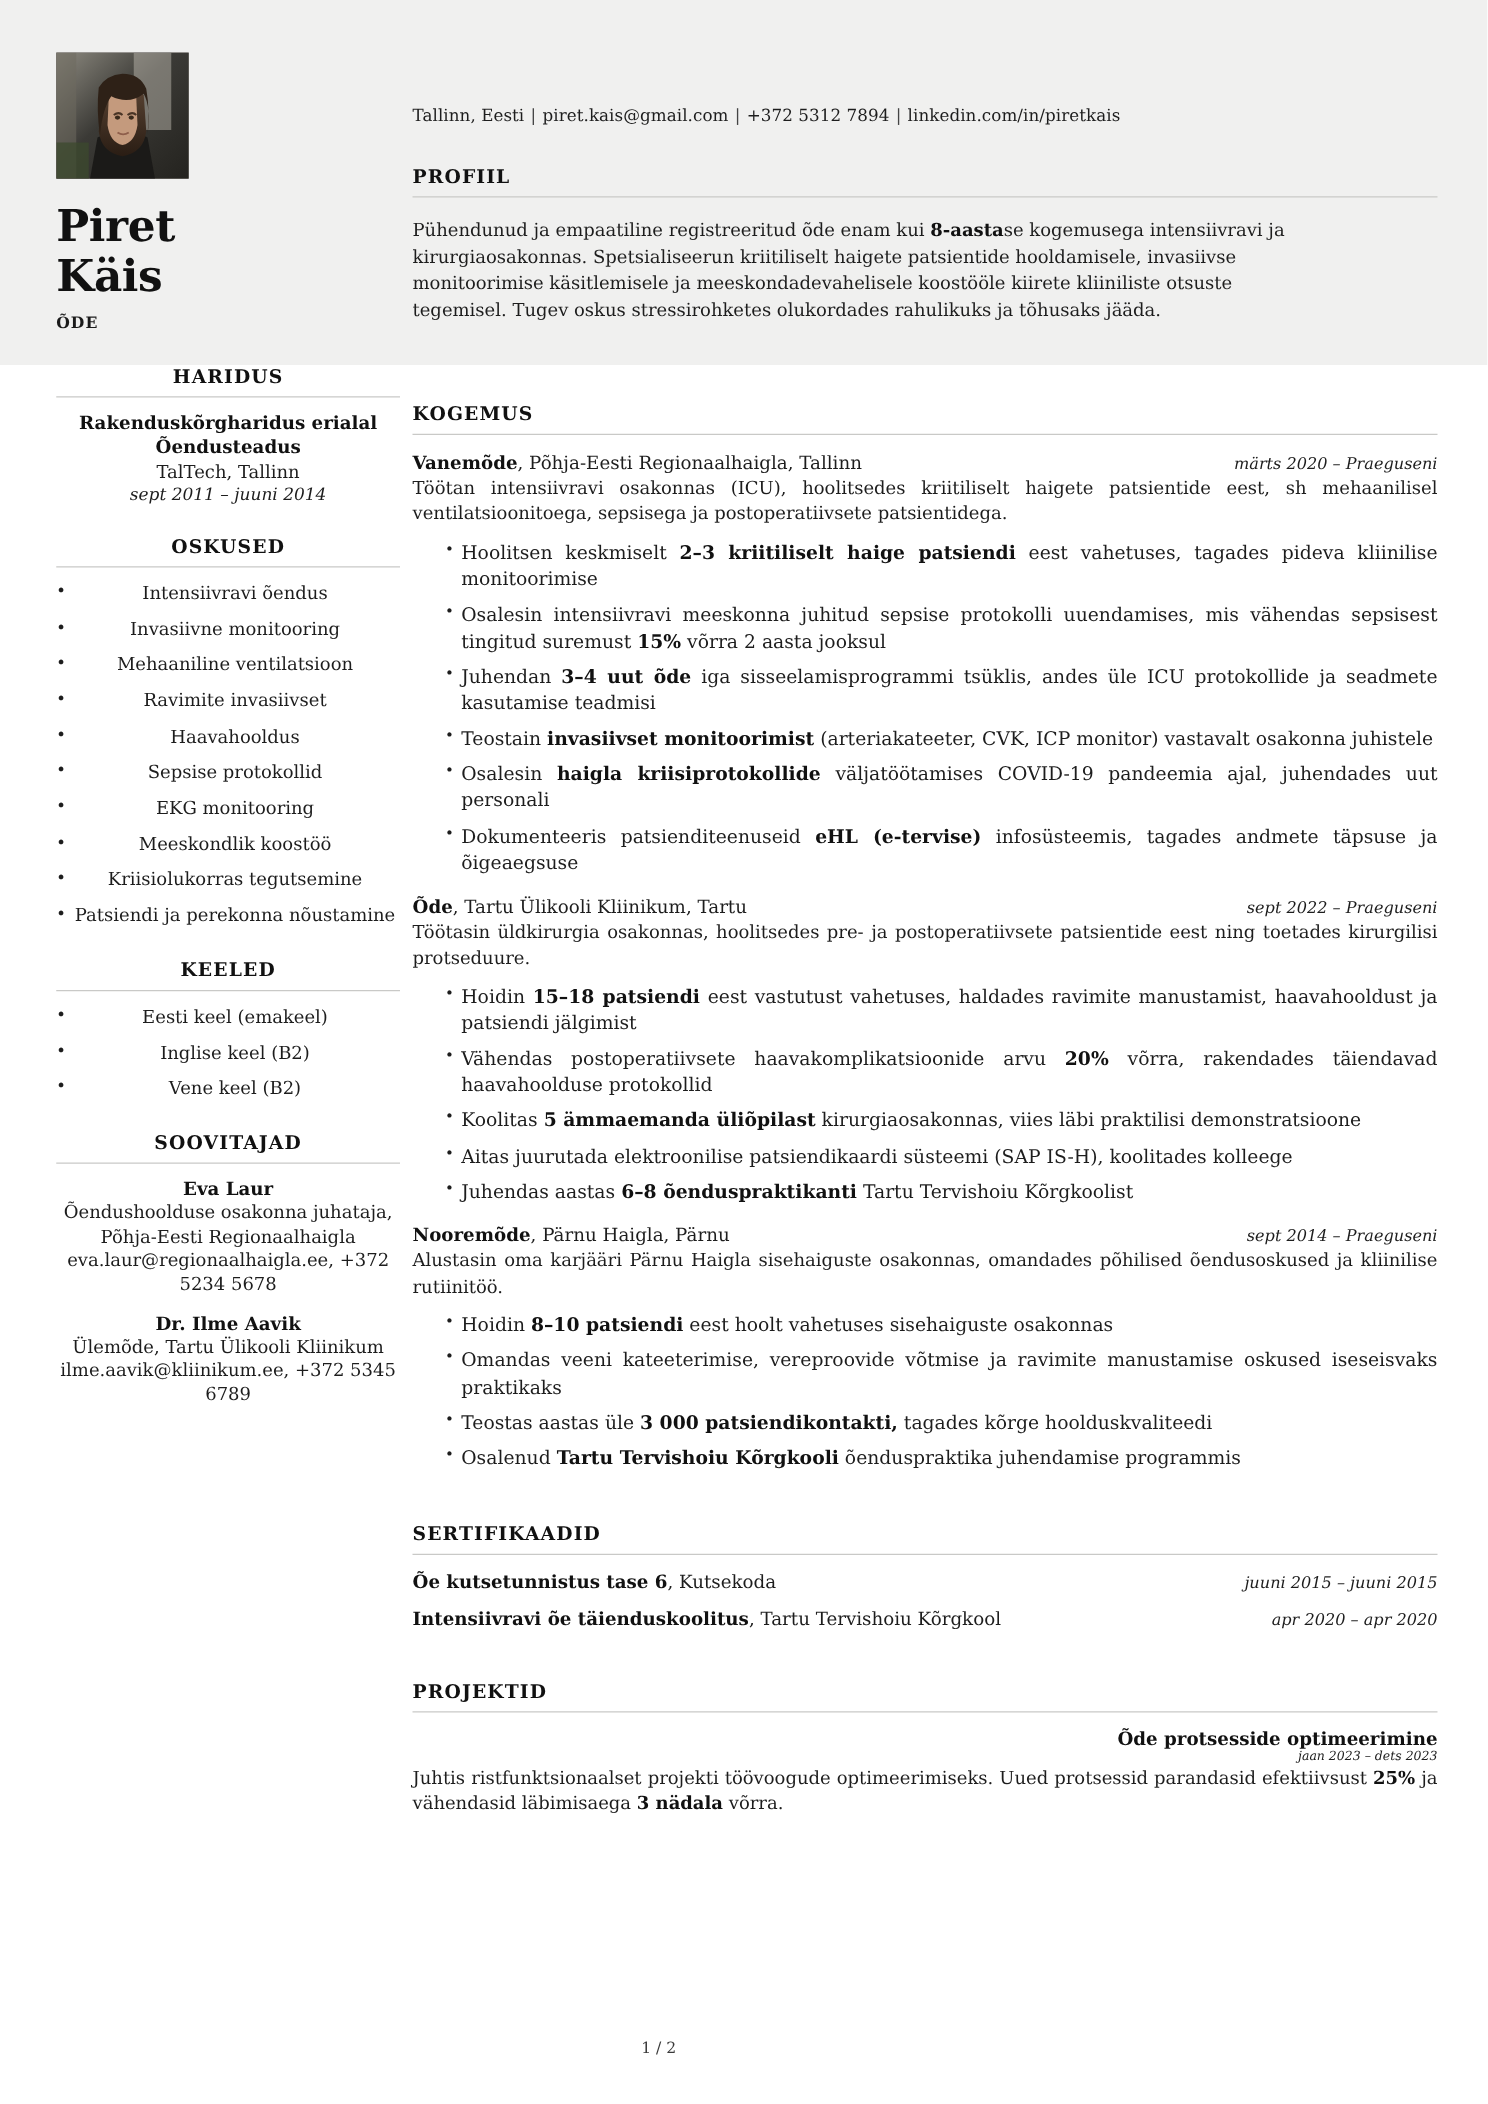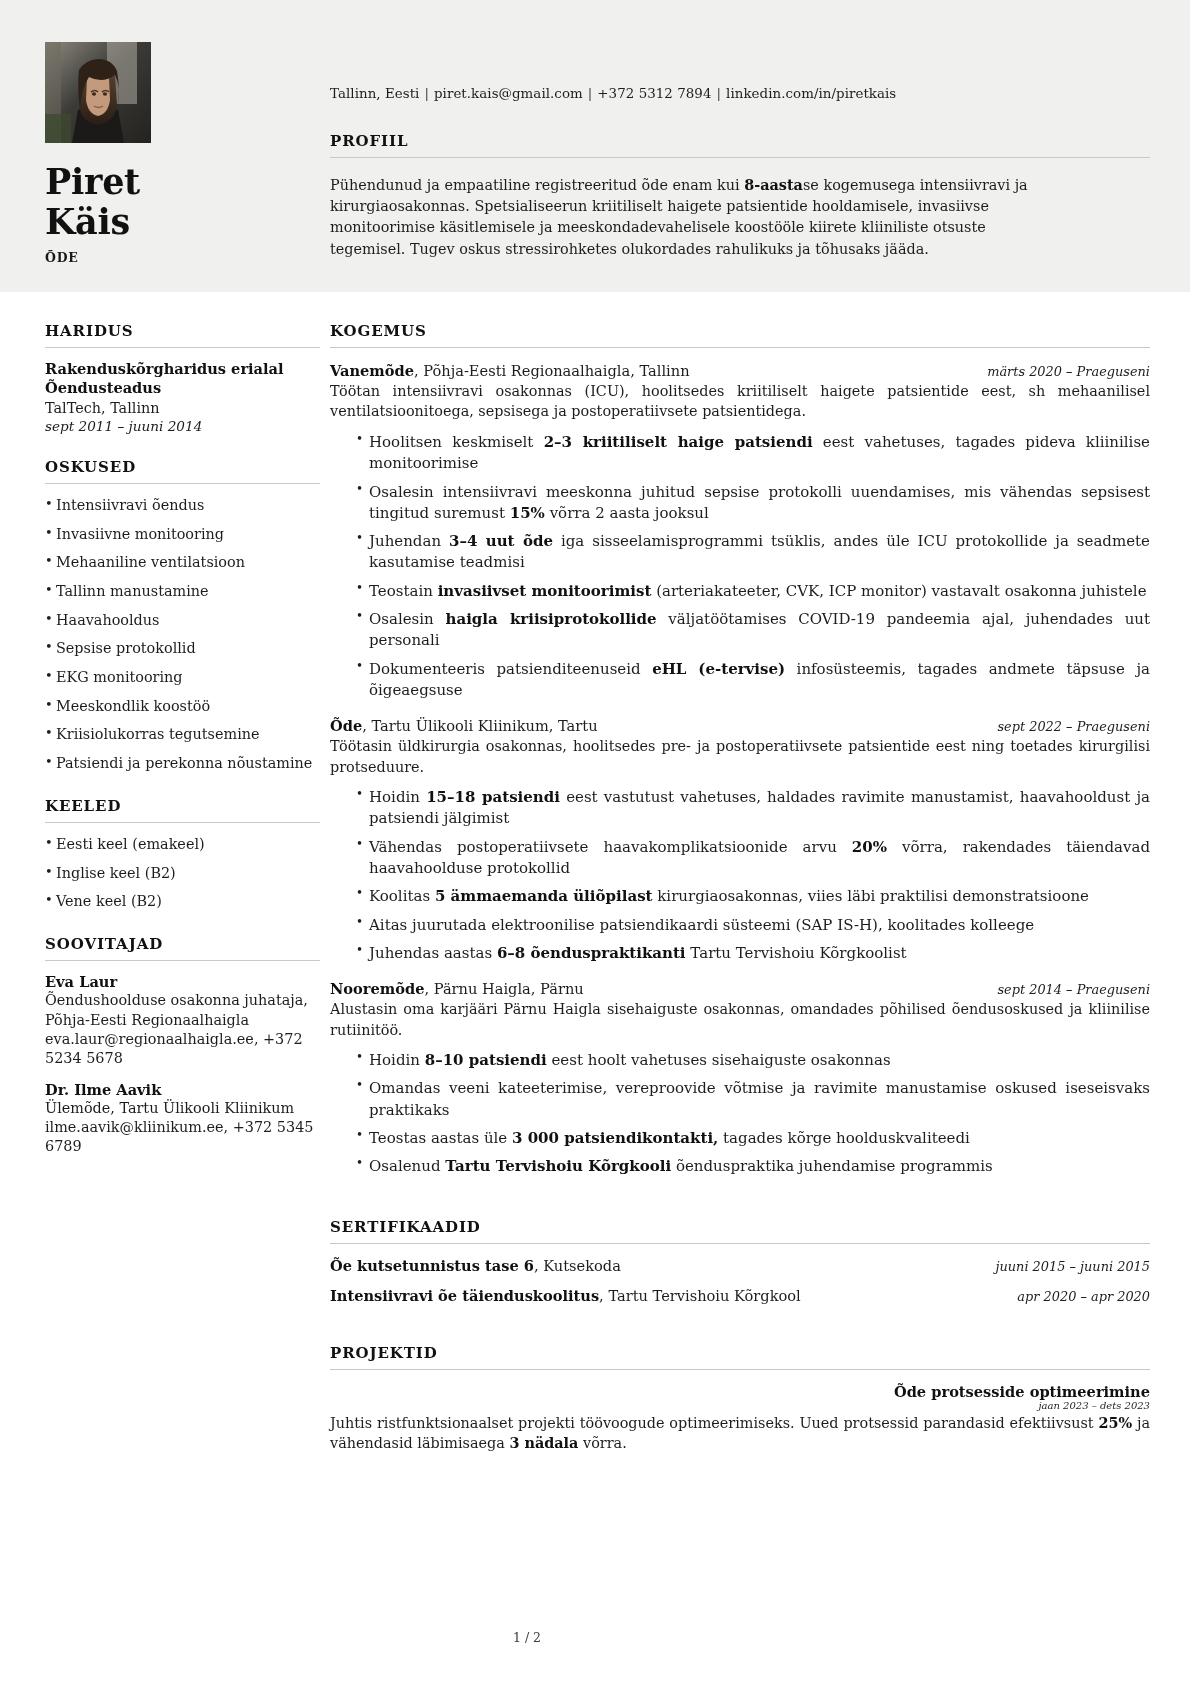"HARIDUS" .col-left { padding-top: 30px -> none; text-align: none -> center }
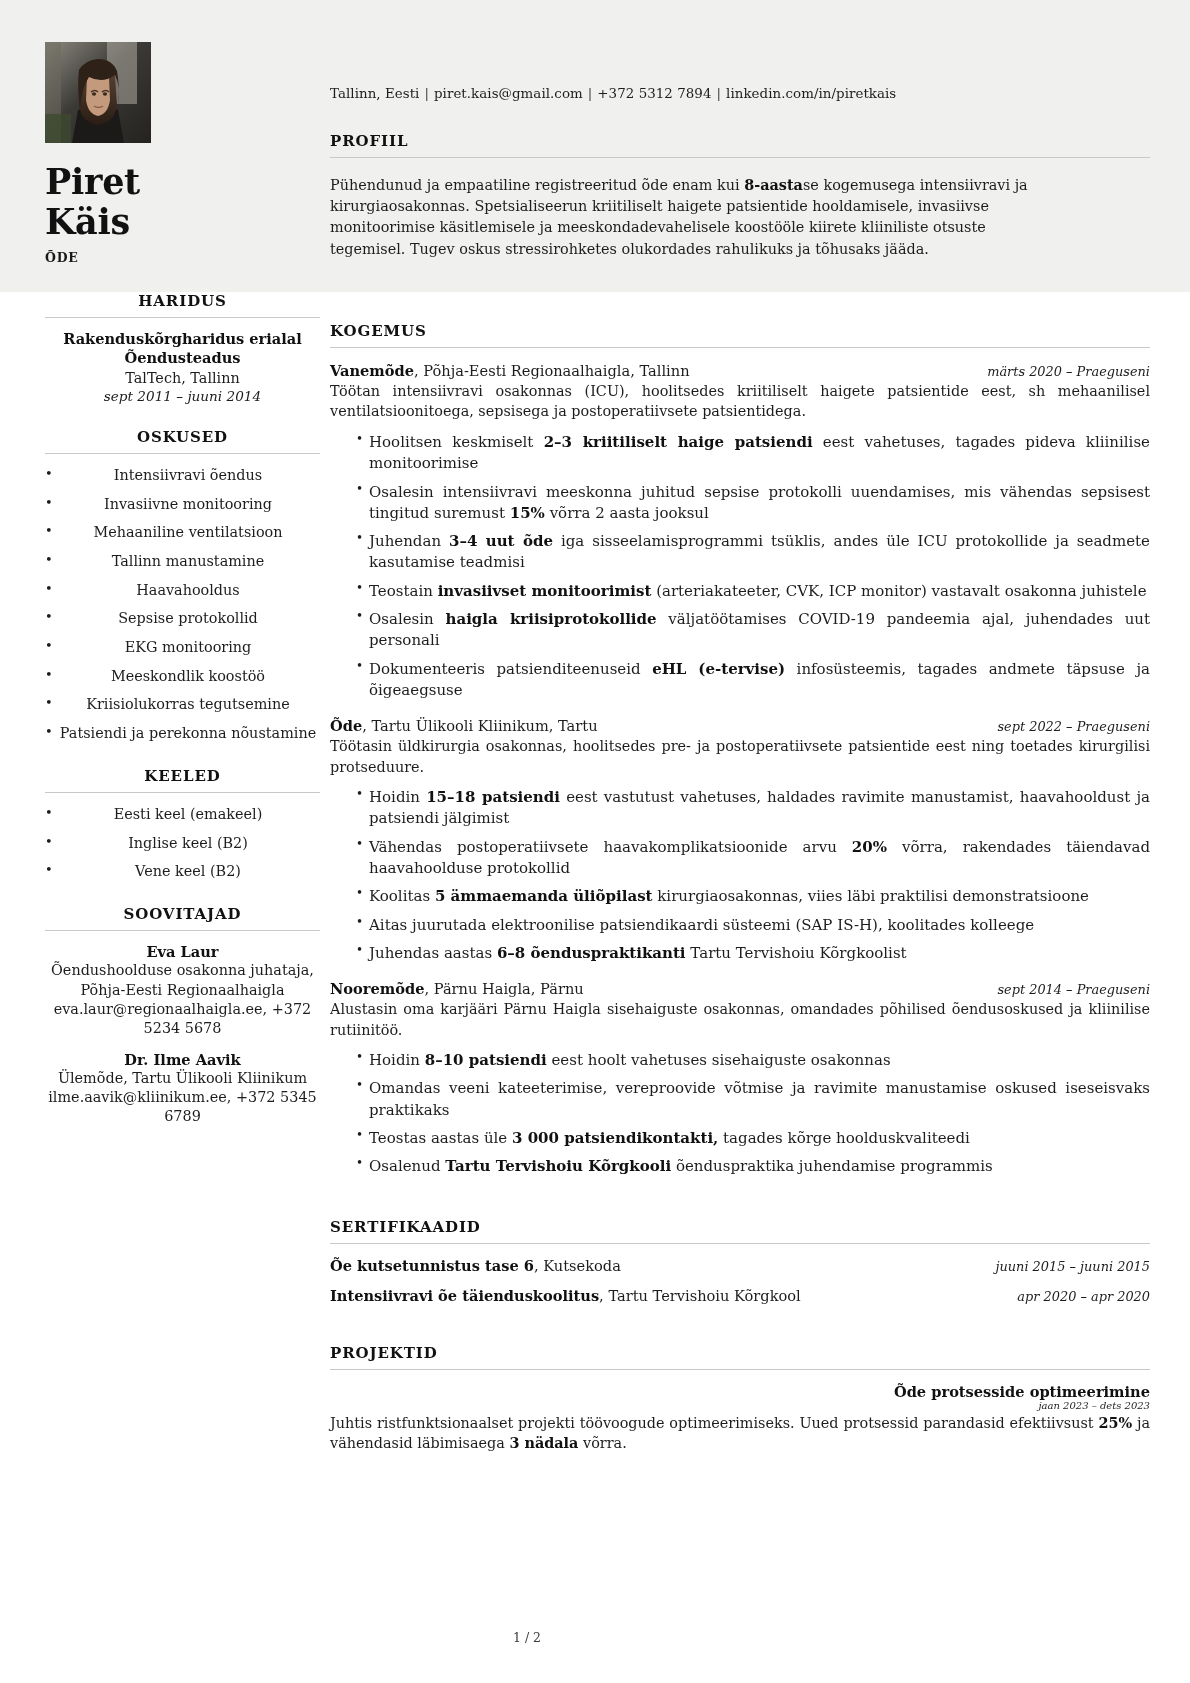"Tallinn manustamine" li { text: Tallinn manustamine -> Ravimite invasiivset }
